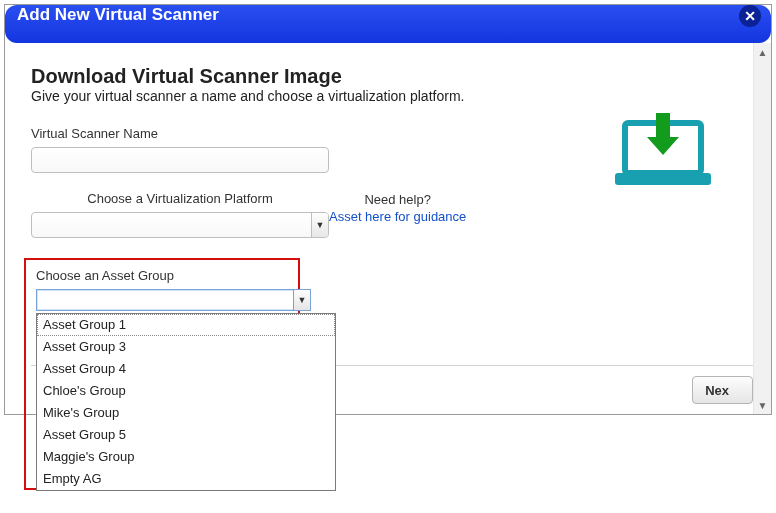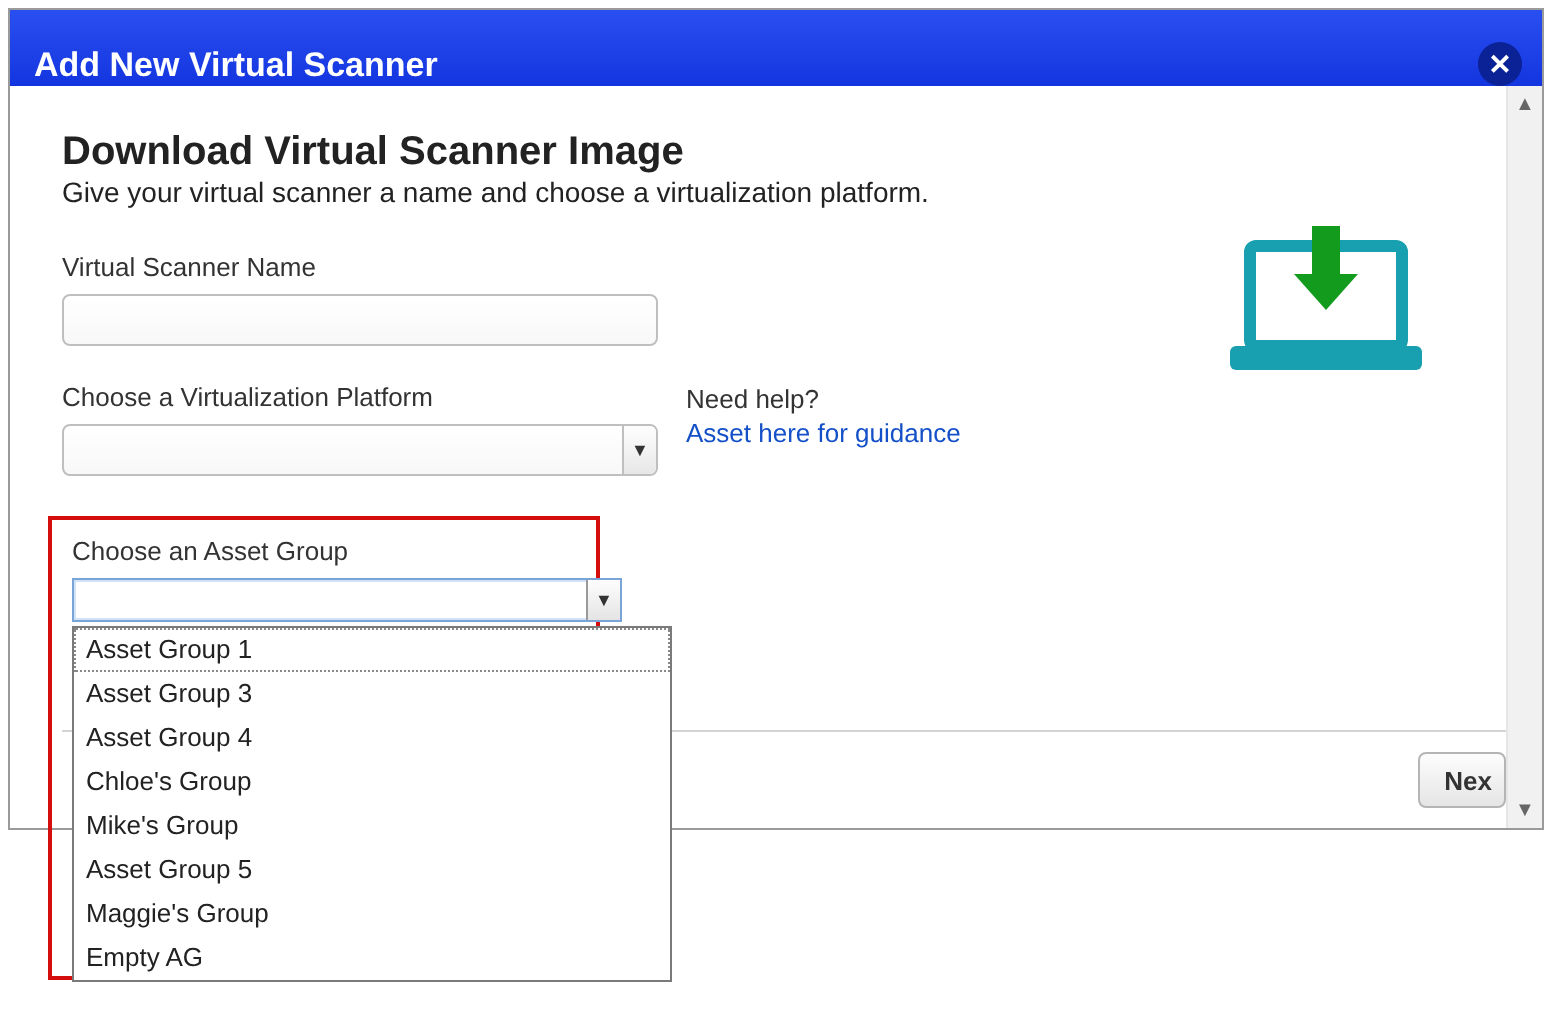"Add New Virtual Scanner" .titlebar { align-items: flex-end -> flex-start; border-radius: none -> 12px }
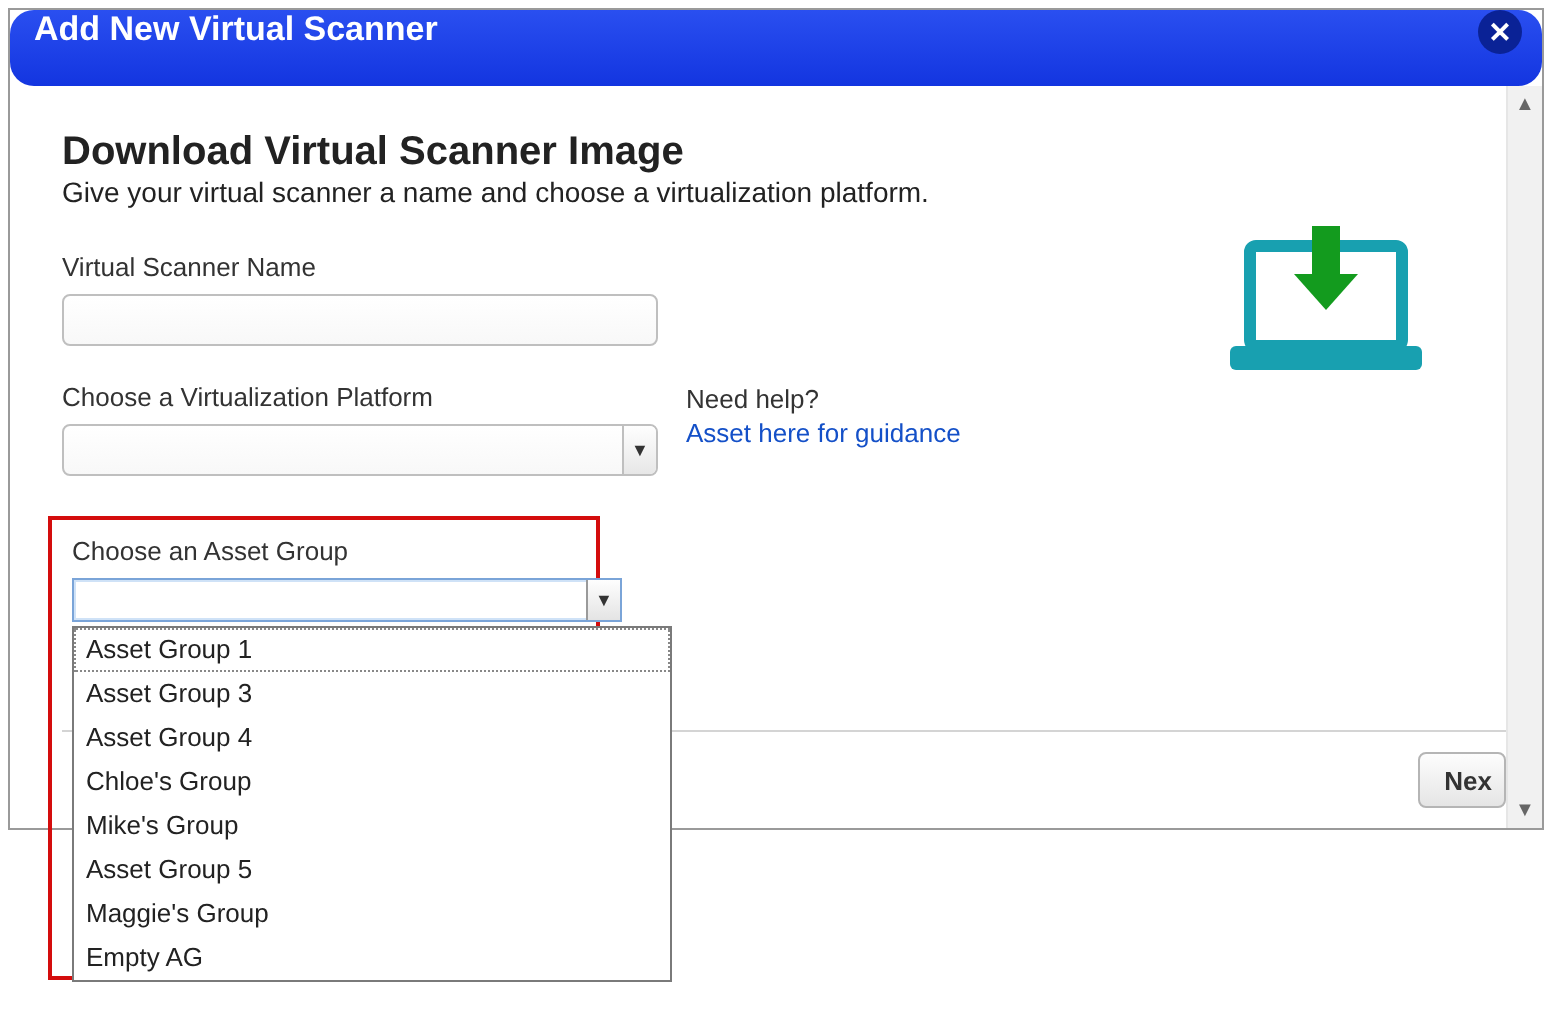"Choose a Virtualization Platform" .platform-row { gap: 14px -> none; text-align: none -> center }
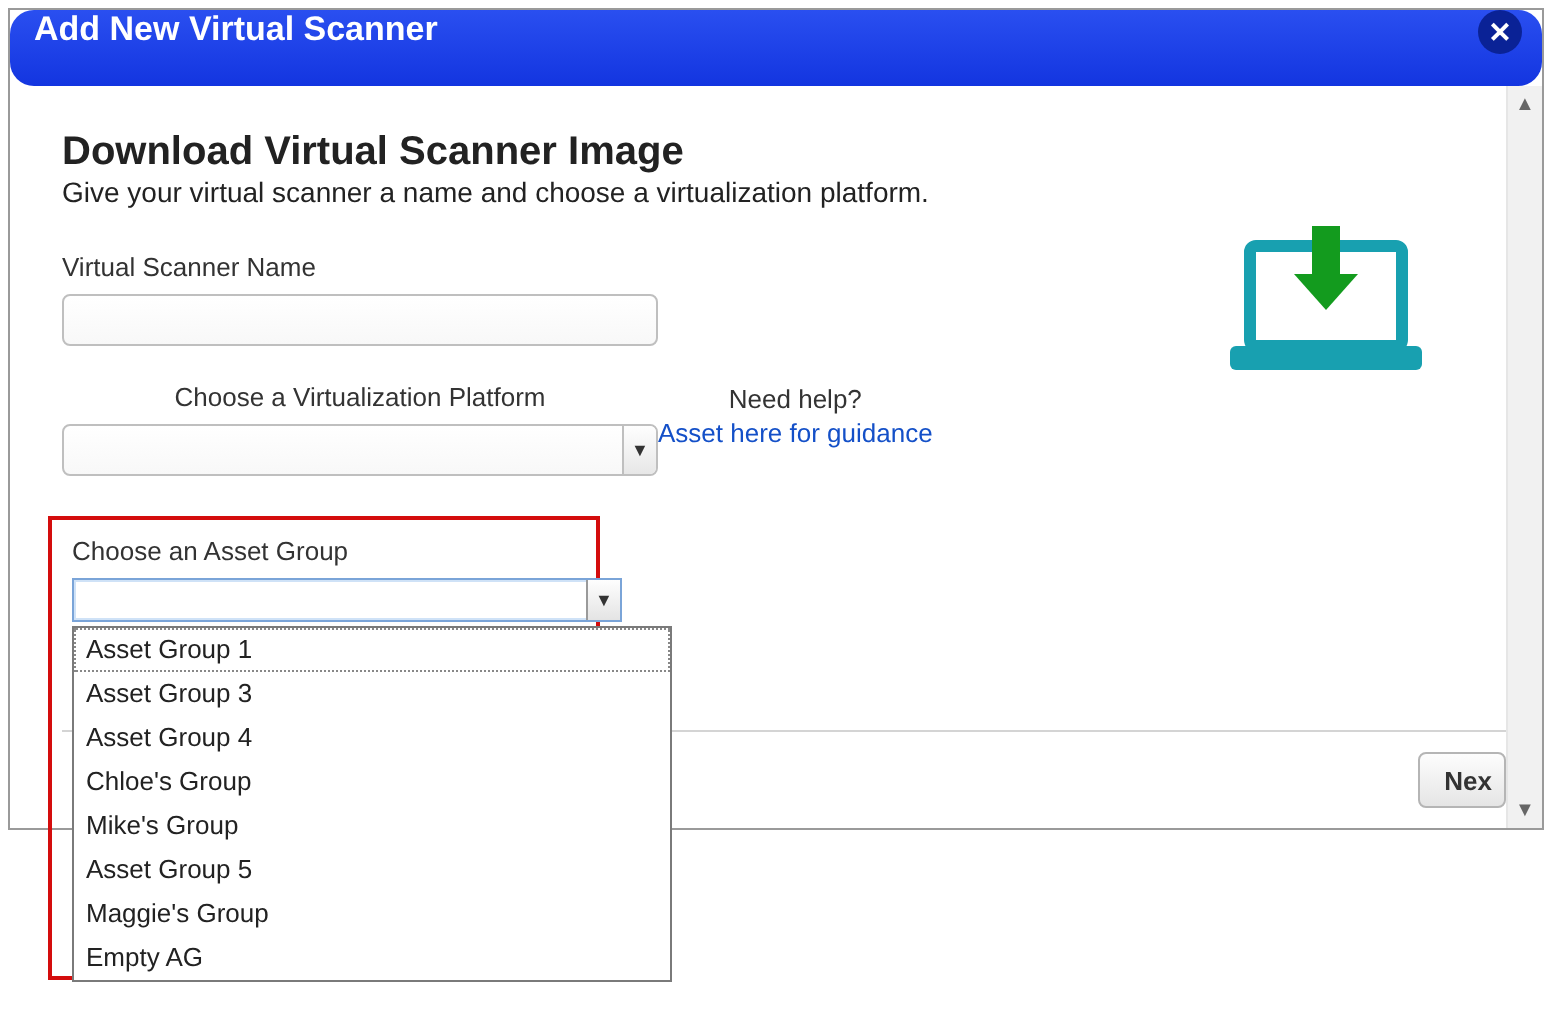"Nex" .next-btn { padding: 0 6px 0 12px -> 0 23px 0 12px }
